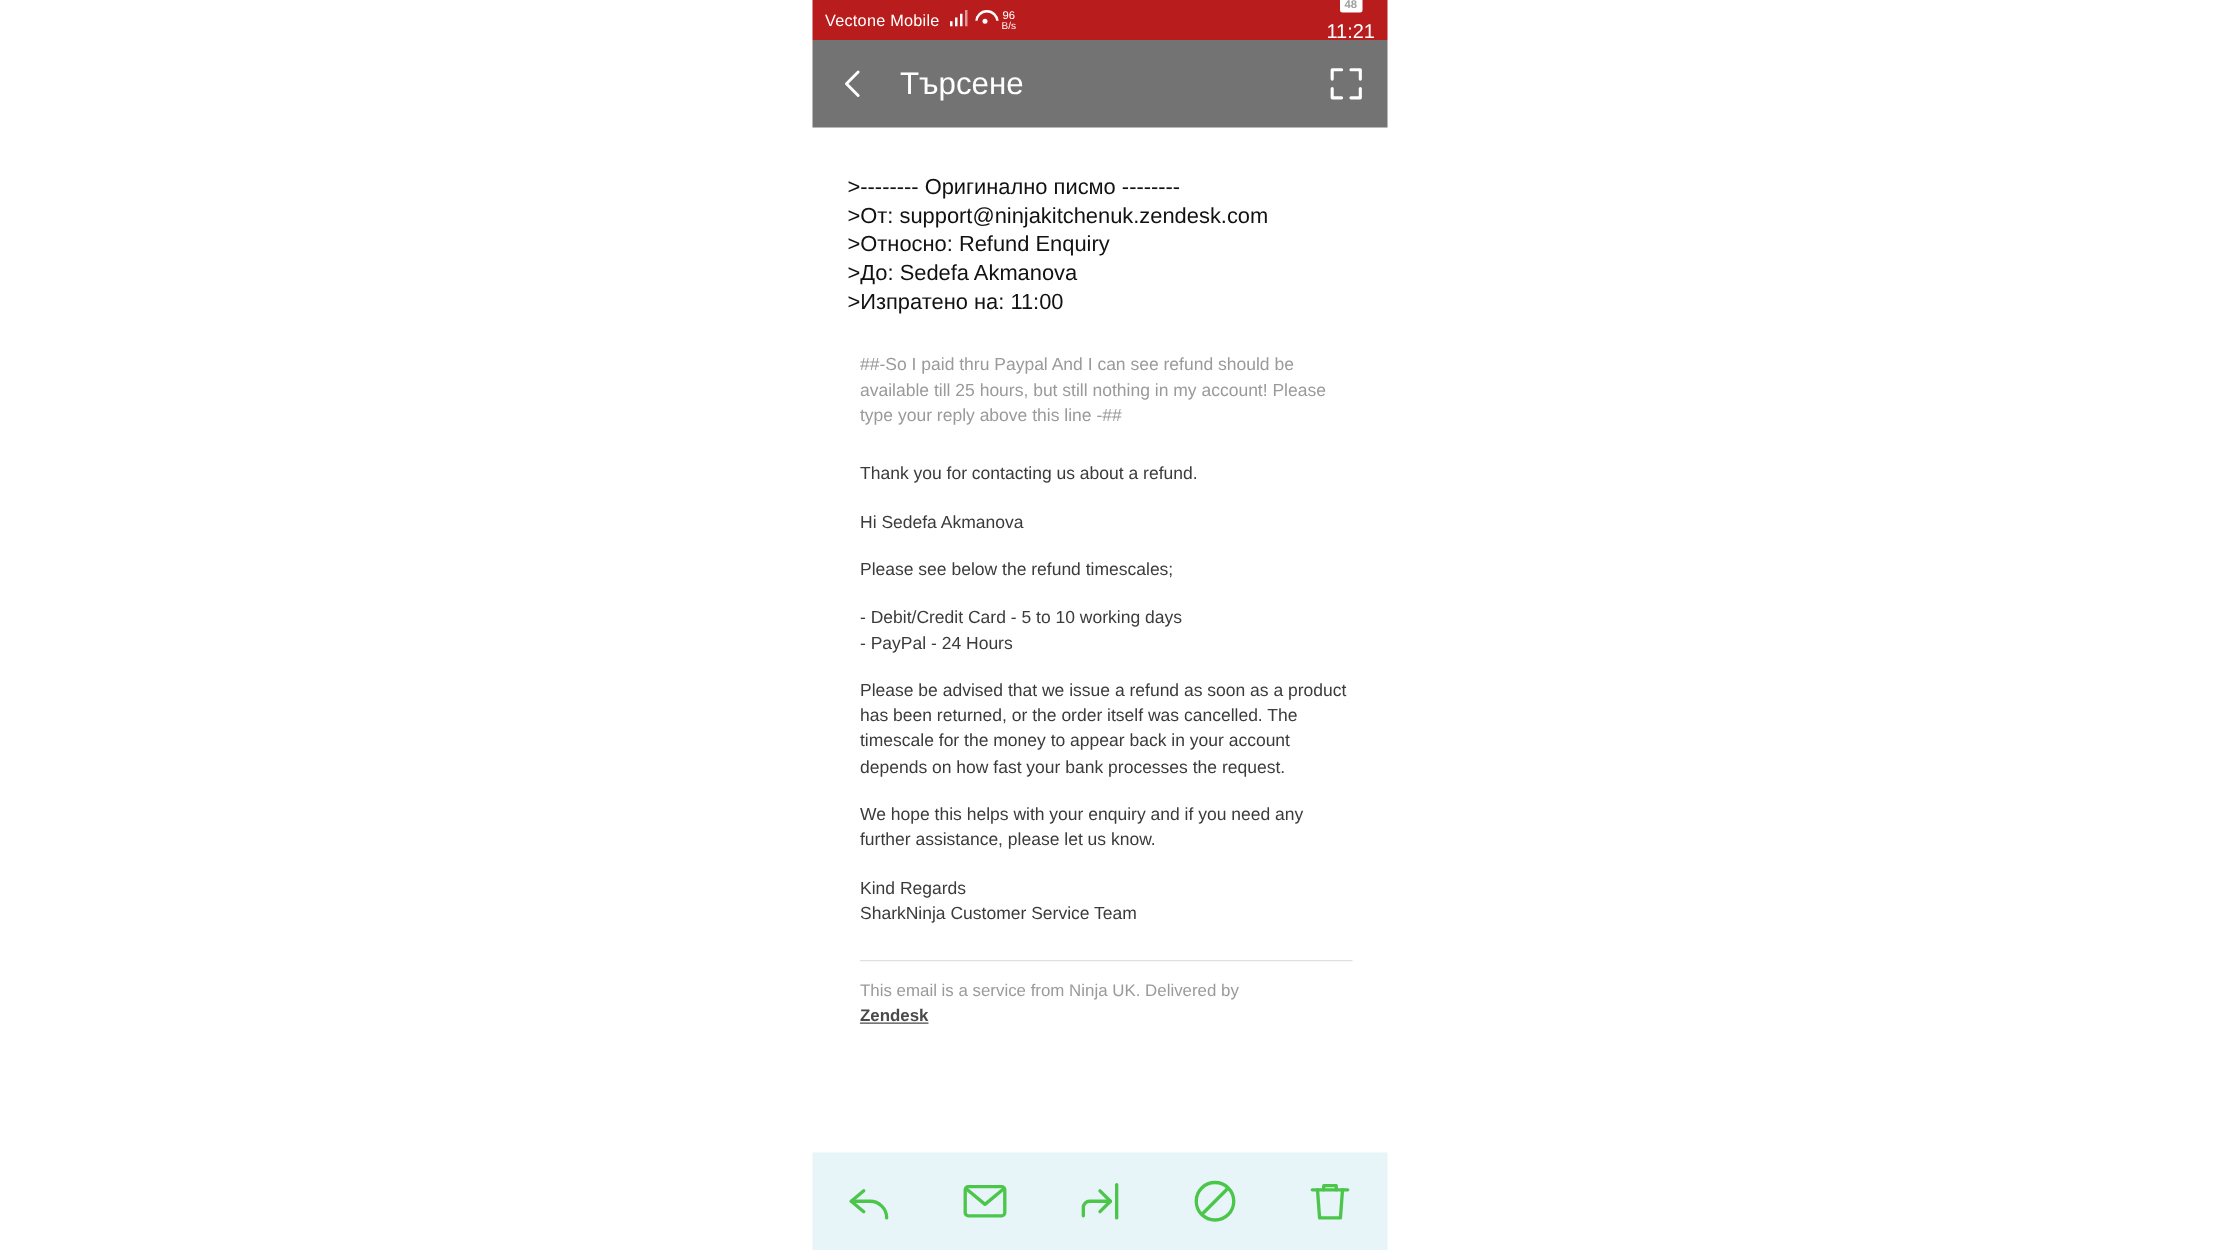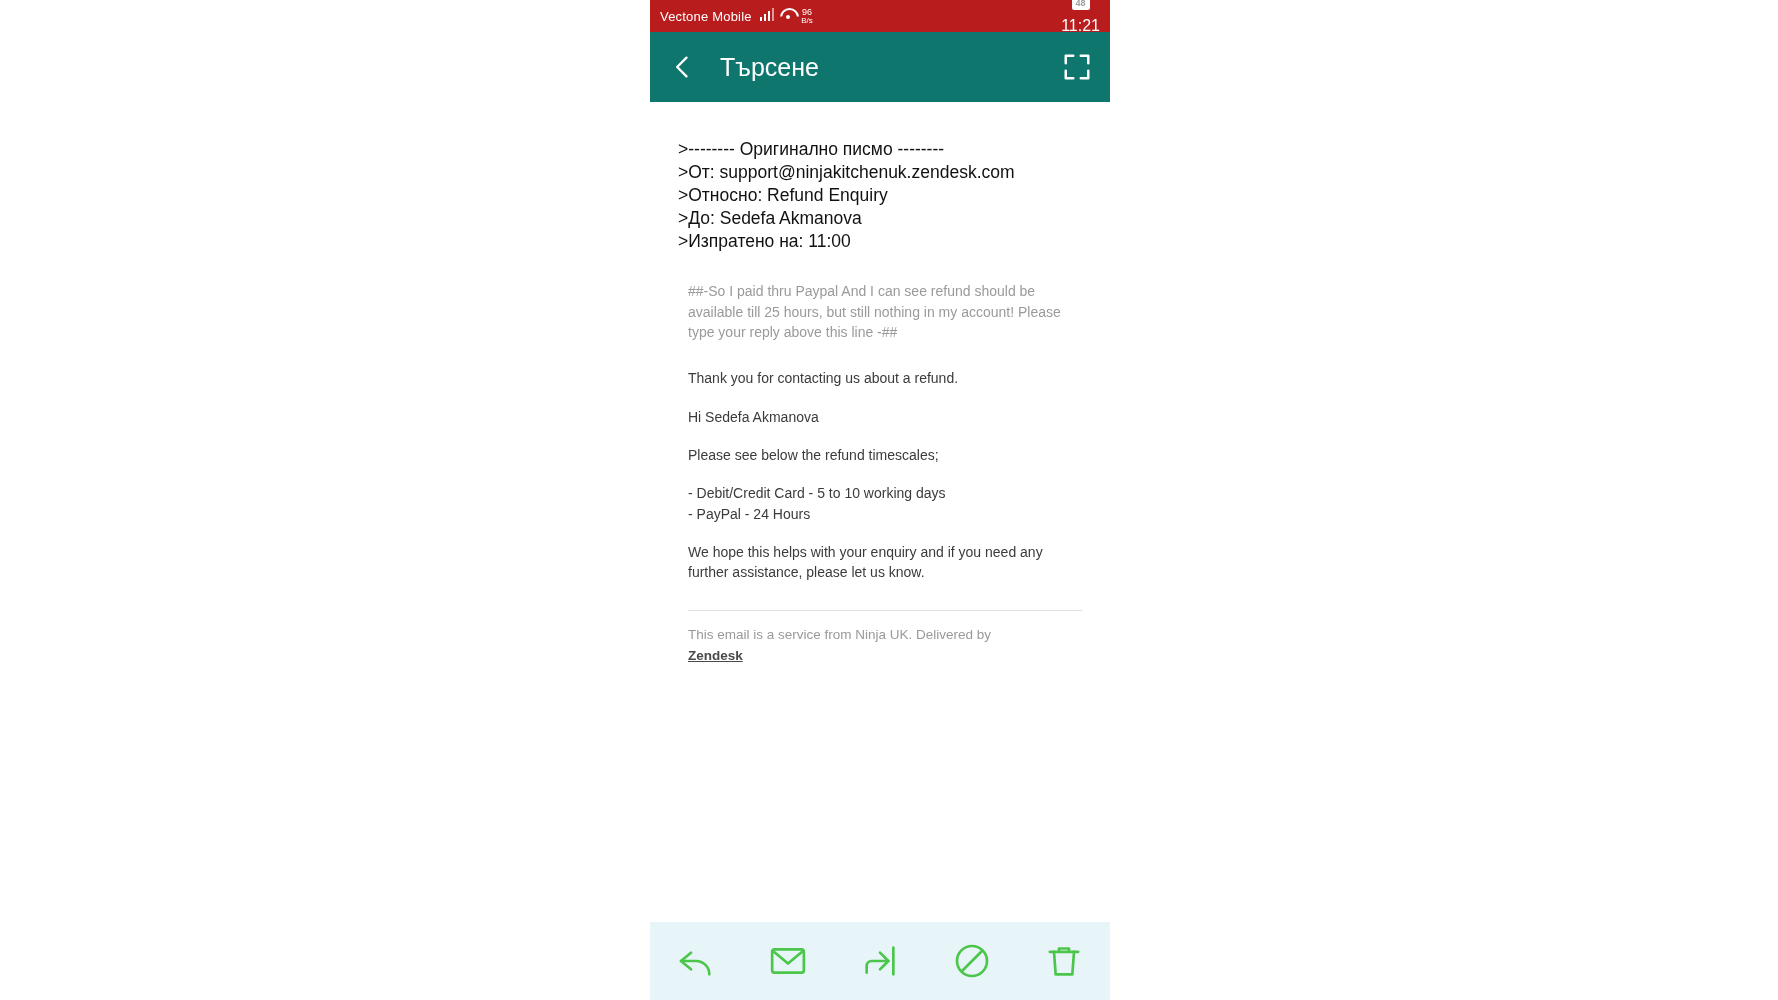"Търсене" .appbar { background: #0f766e -> #737373 }
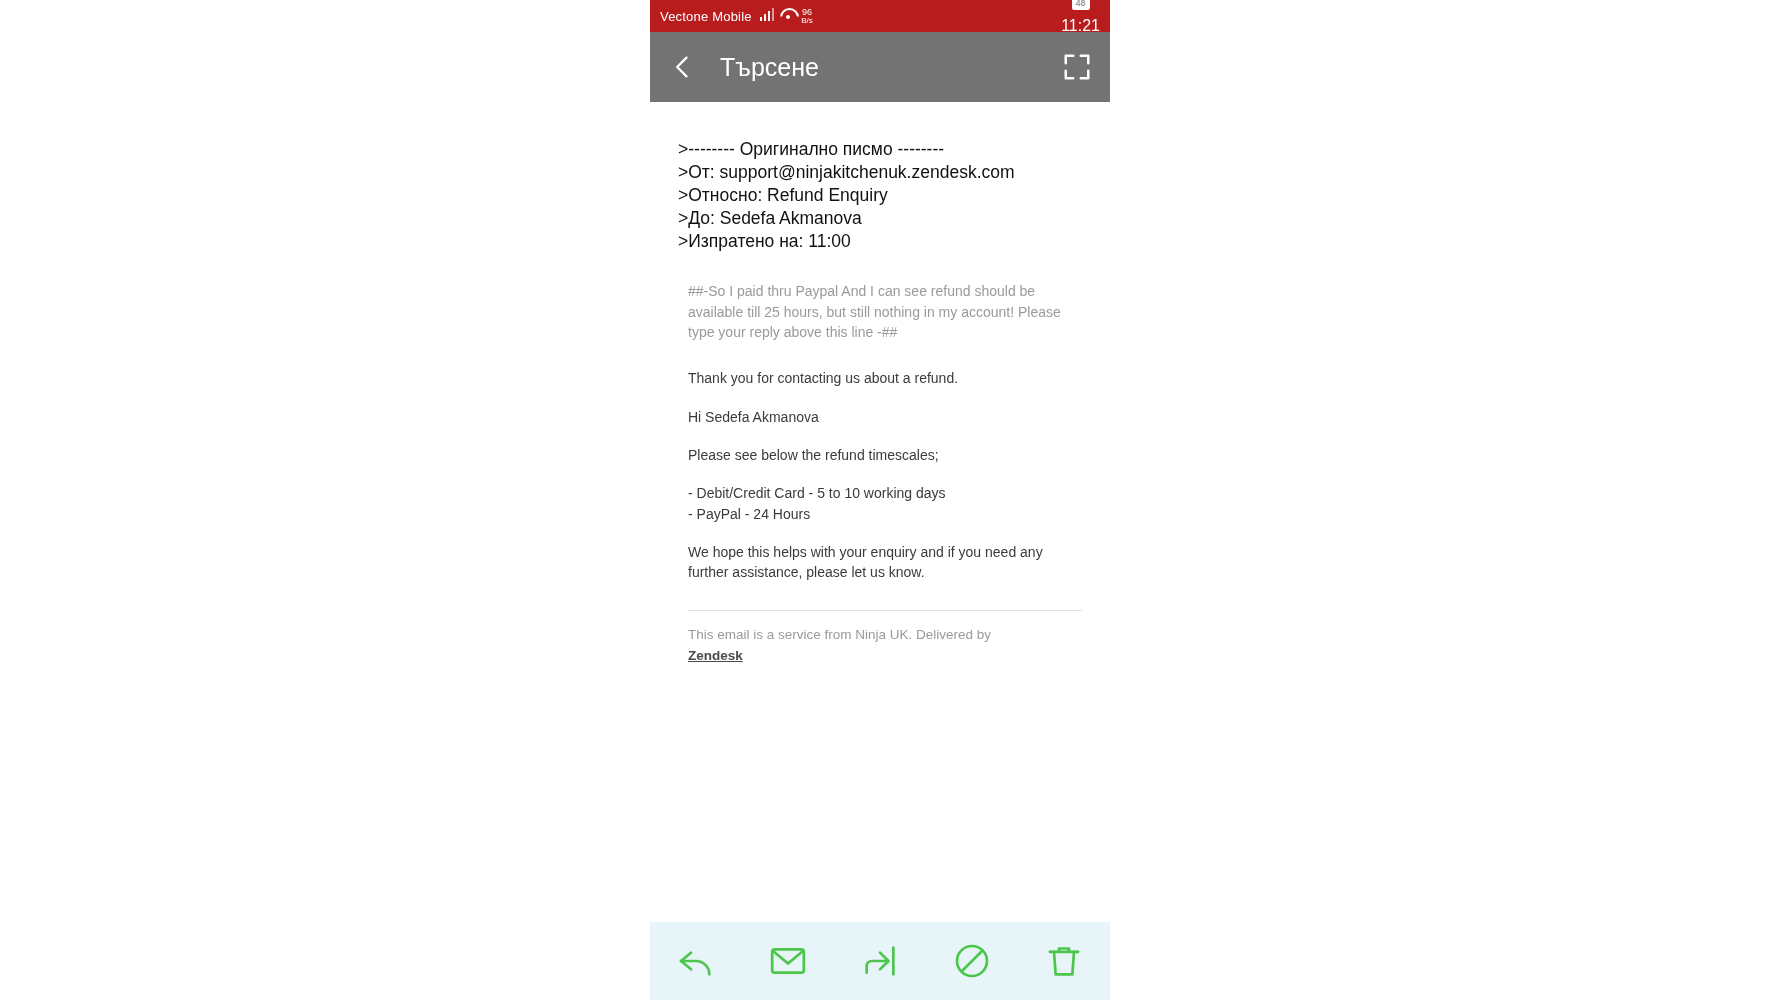"Please be advised that we" div.para { html: none -> <div>Please be advised that we issue a refund as soon as a product has been returned, or the order itself was cancelled. The timescale for the money to appear back in your account depends on how fast your bank processes the request.</div> }
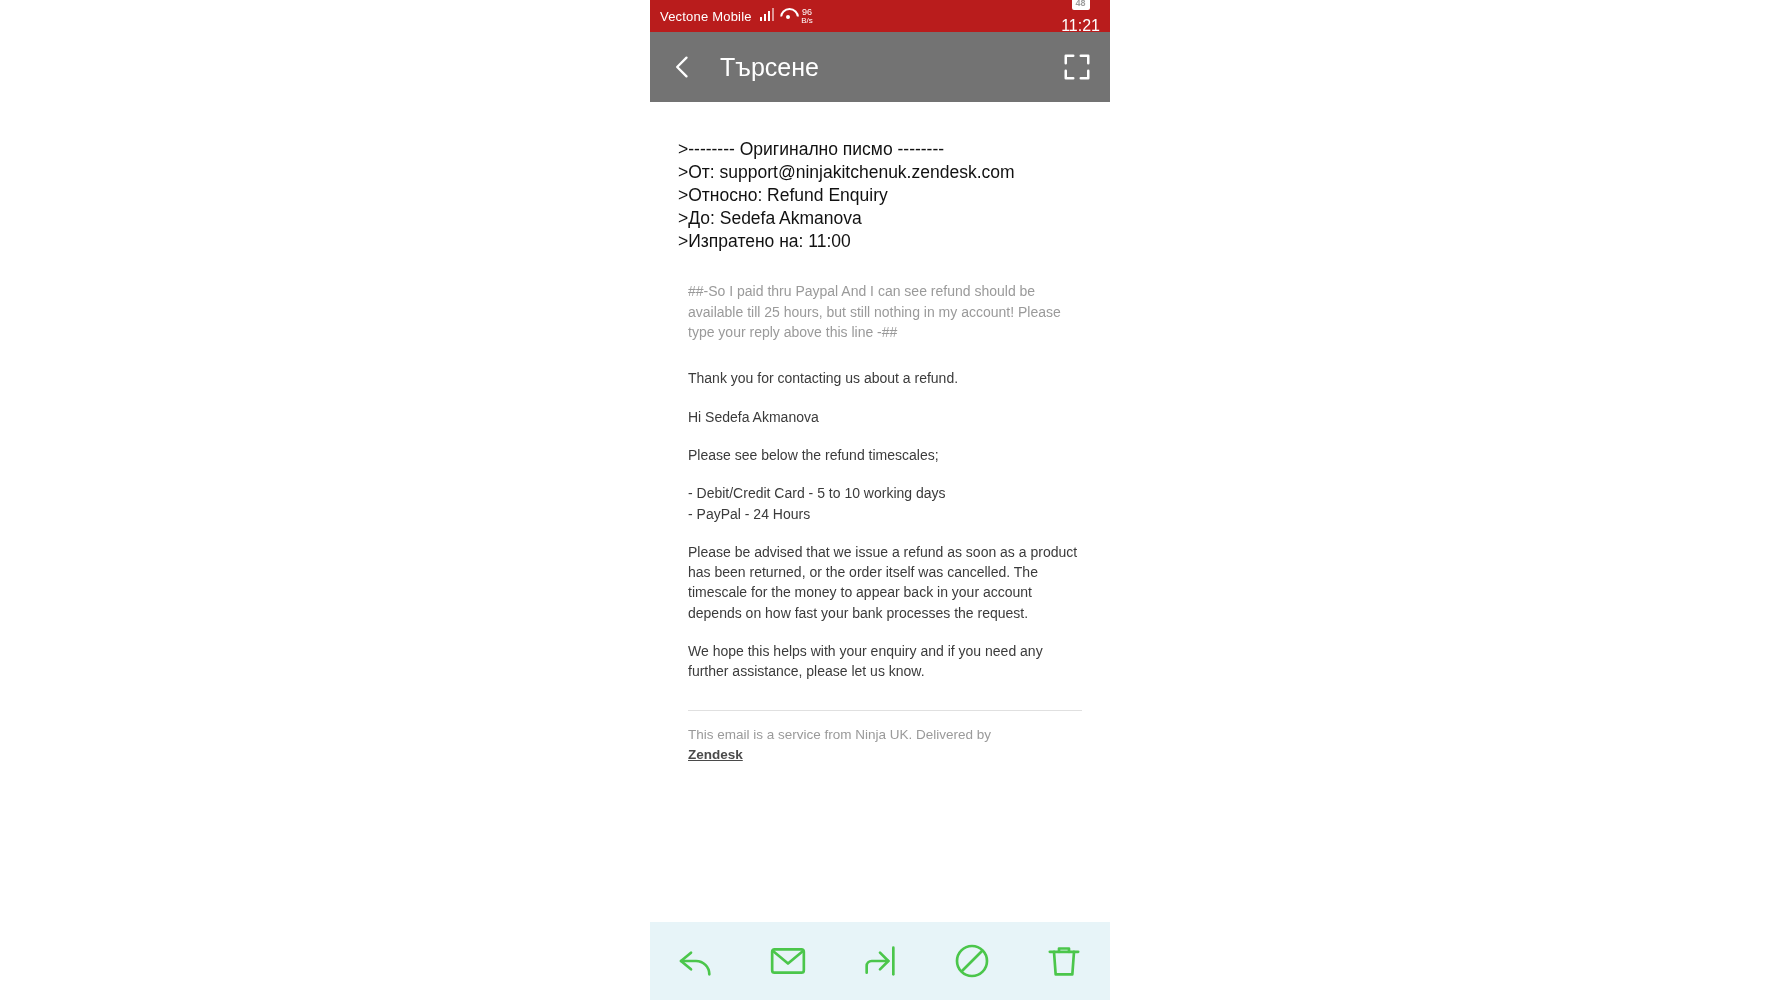"Kind Regards" div.para { html: none -> <div>Kind Regards SharkNinja Customer Service Team</div> }
